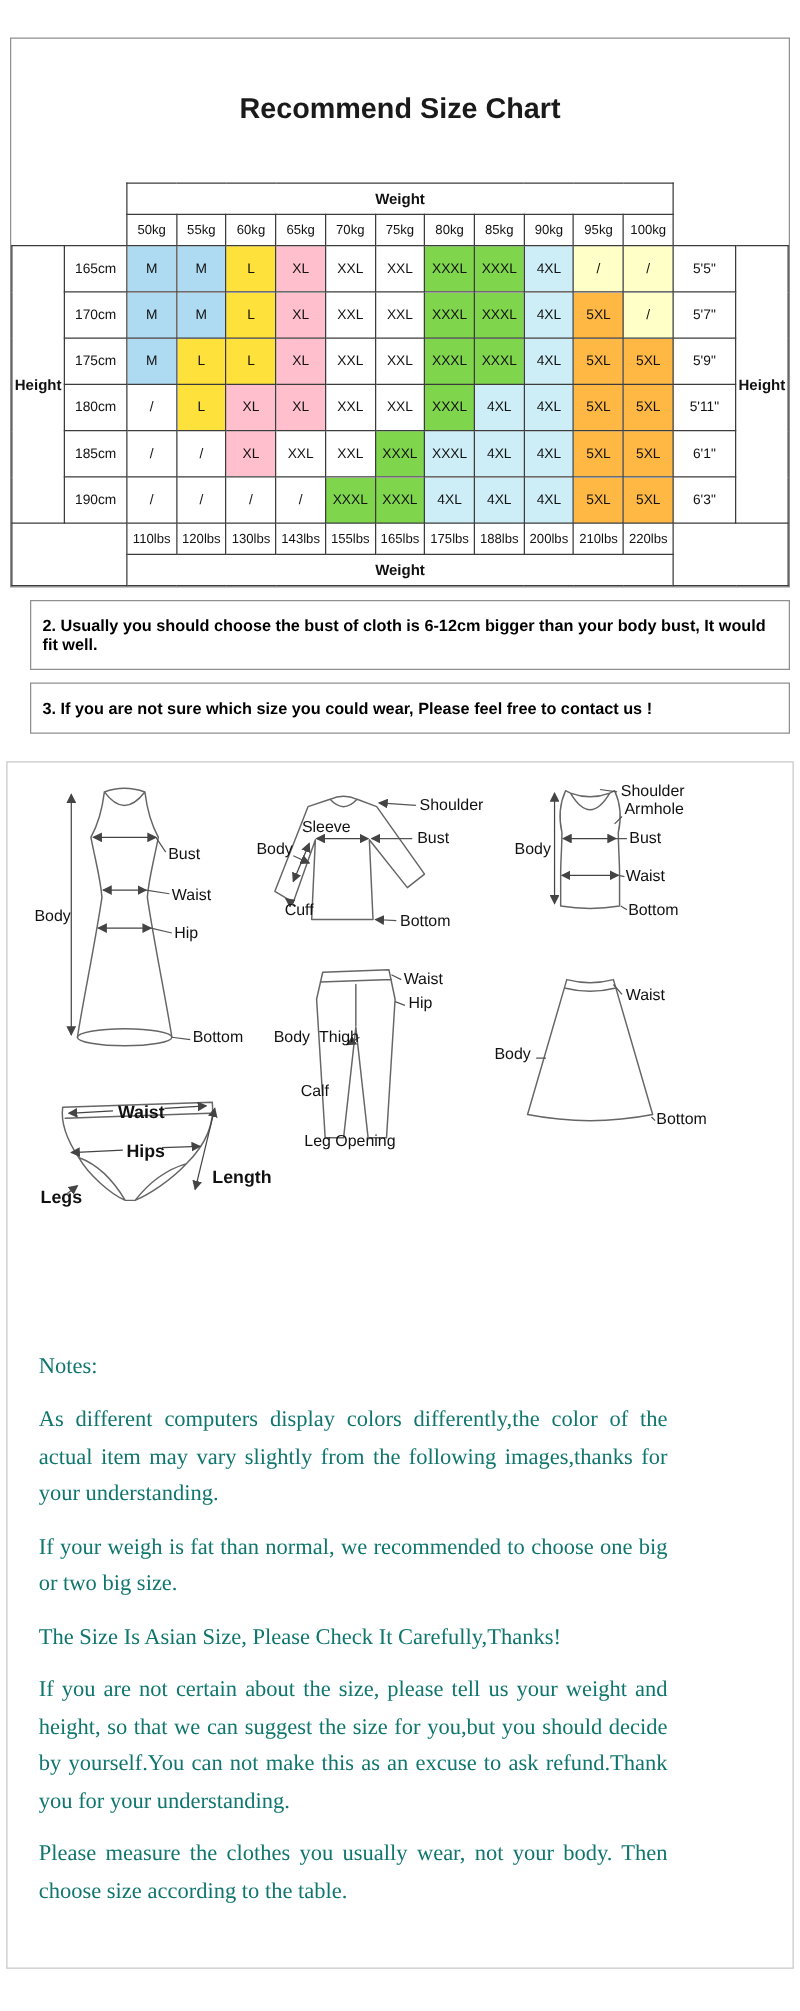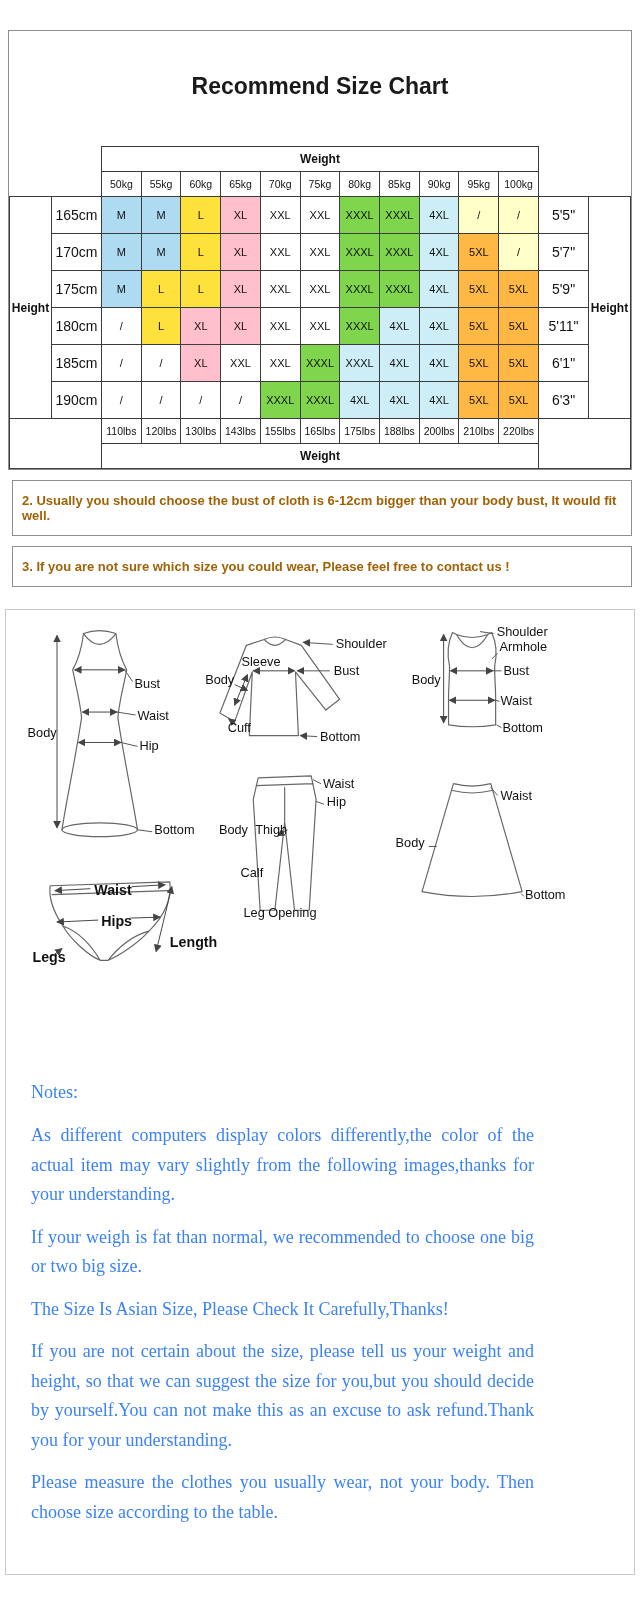"165cm" table.chart td.cm,table.chart td.ft { font-size: 14px -> 11px }
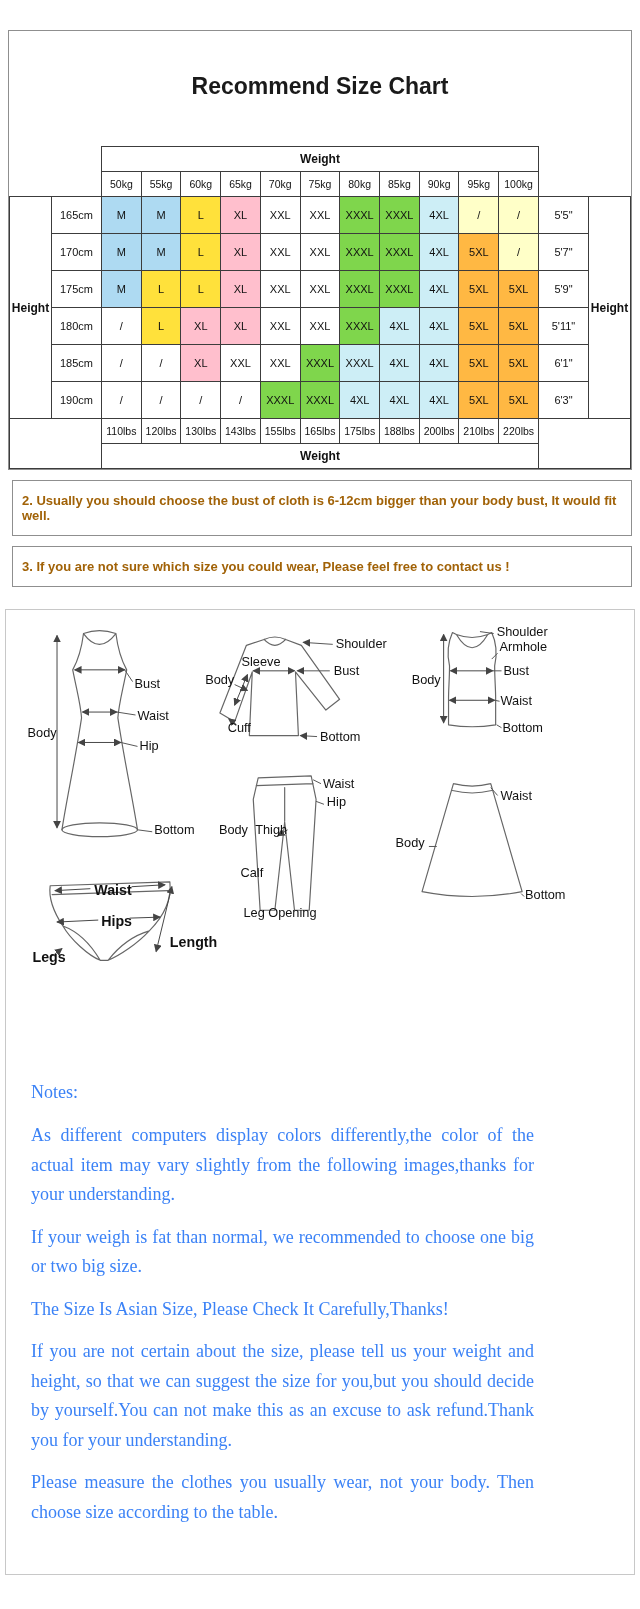"2. Usually you should choose" .note-box { color: #a16207 -> #000000; margin: 10px 8px 0 12px -> 10px 8px 0 24px }
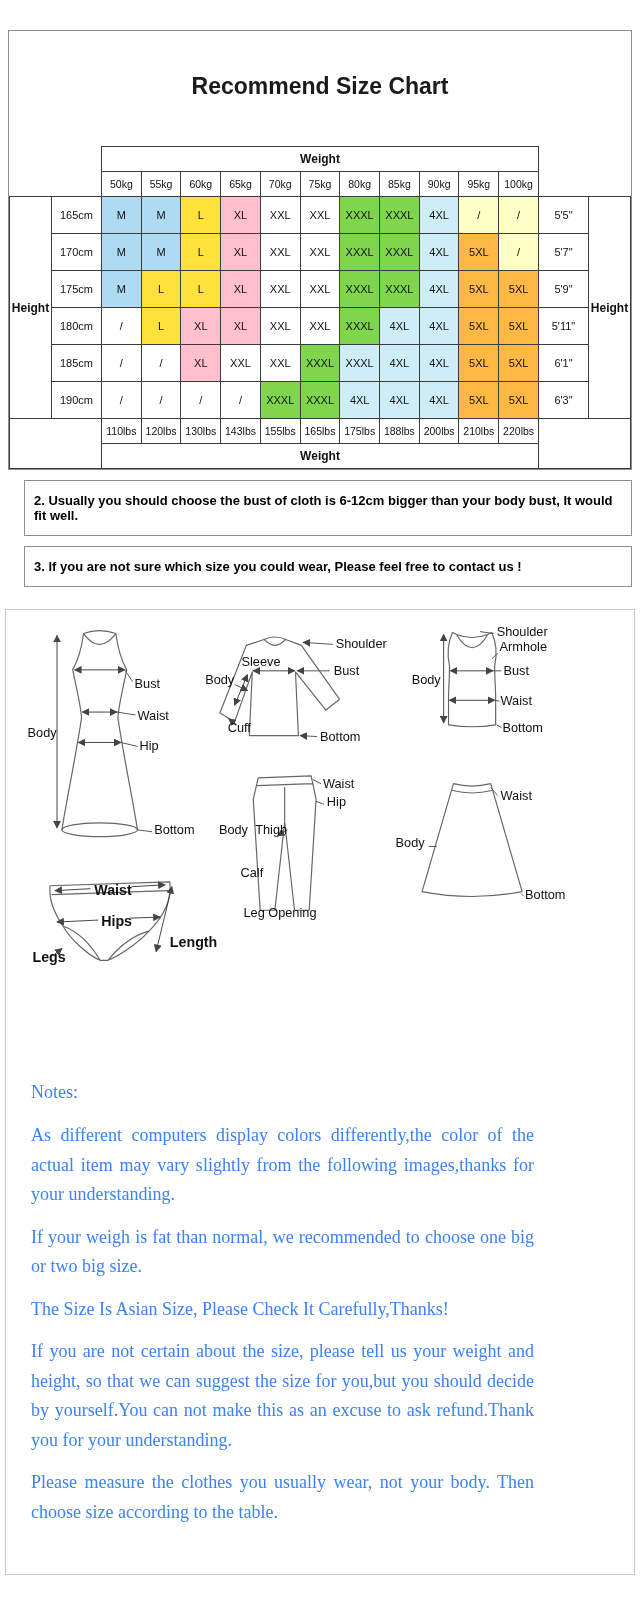"Notes:" .notes { color: #3b82f6 -> #0f766e }
